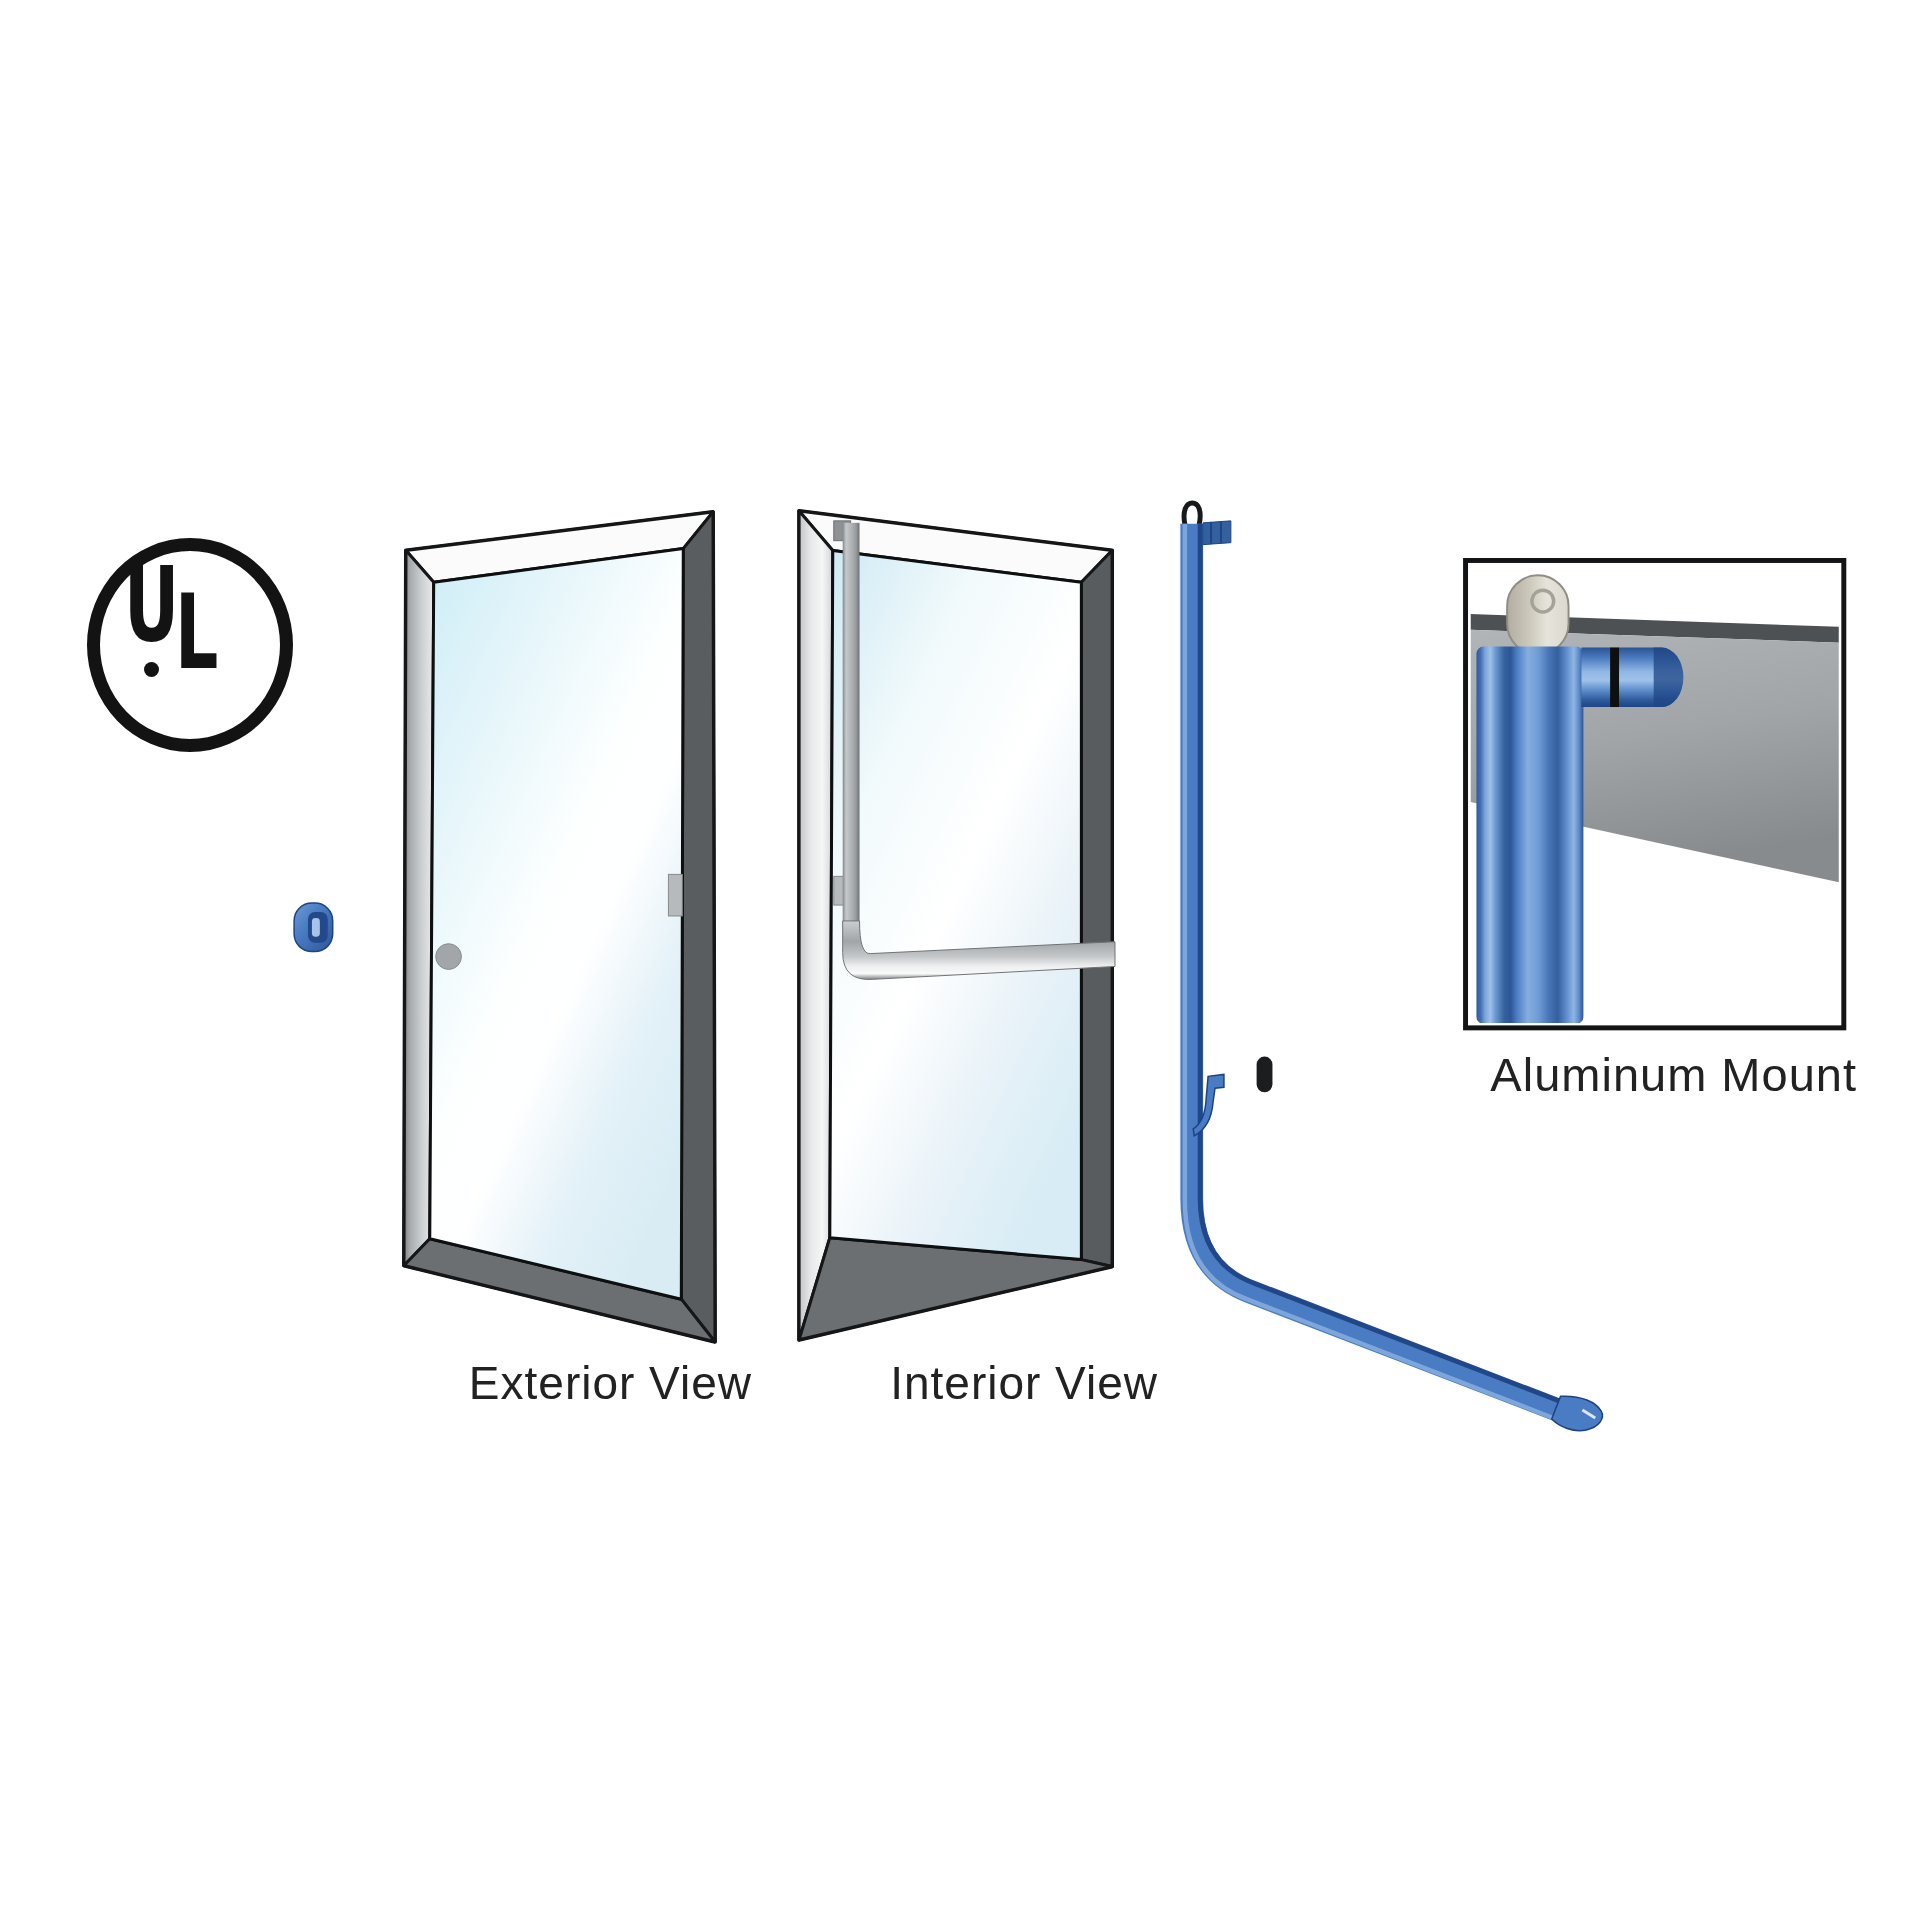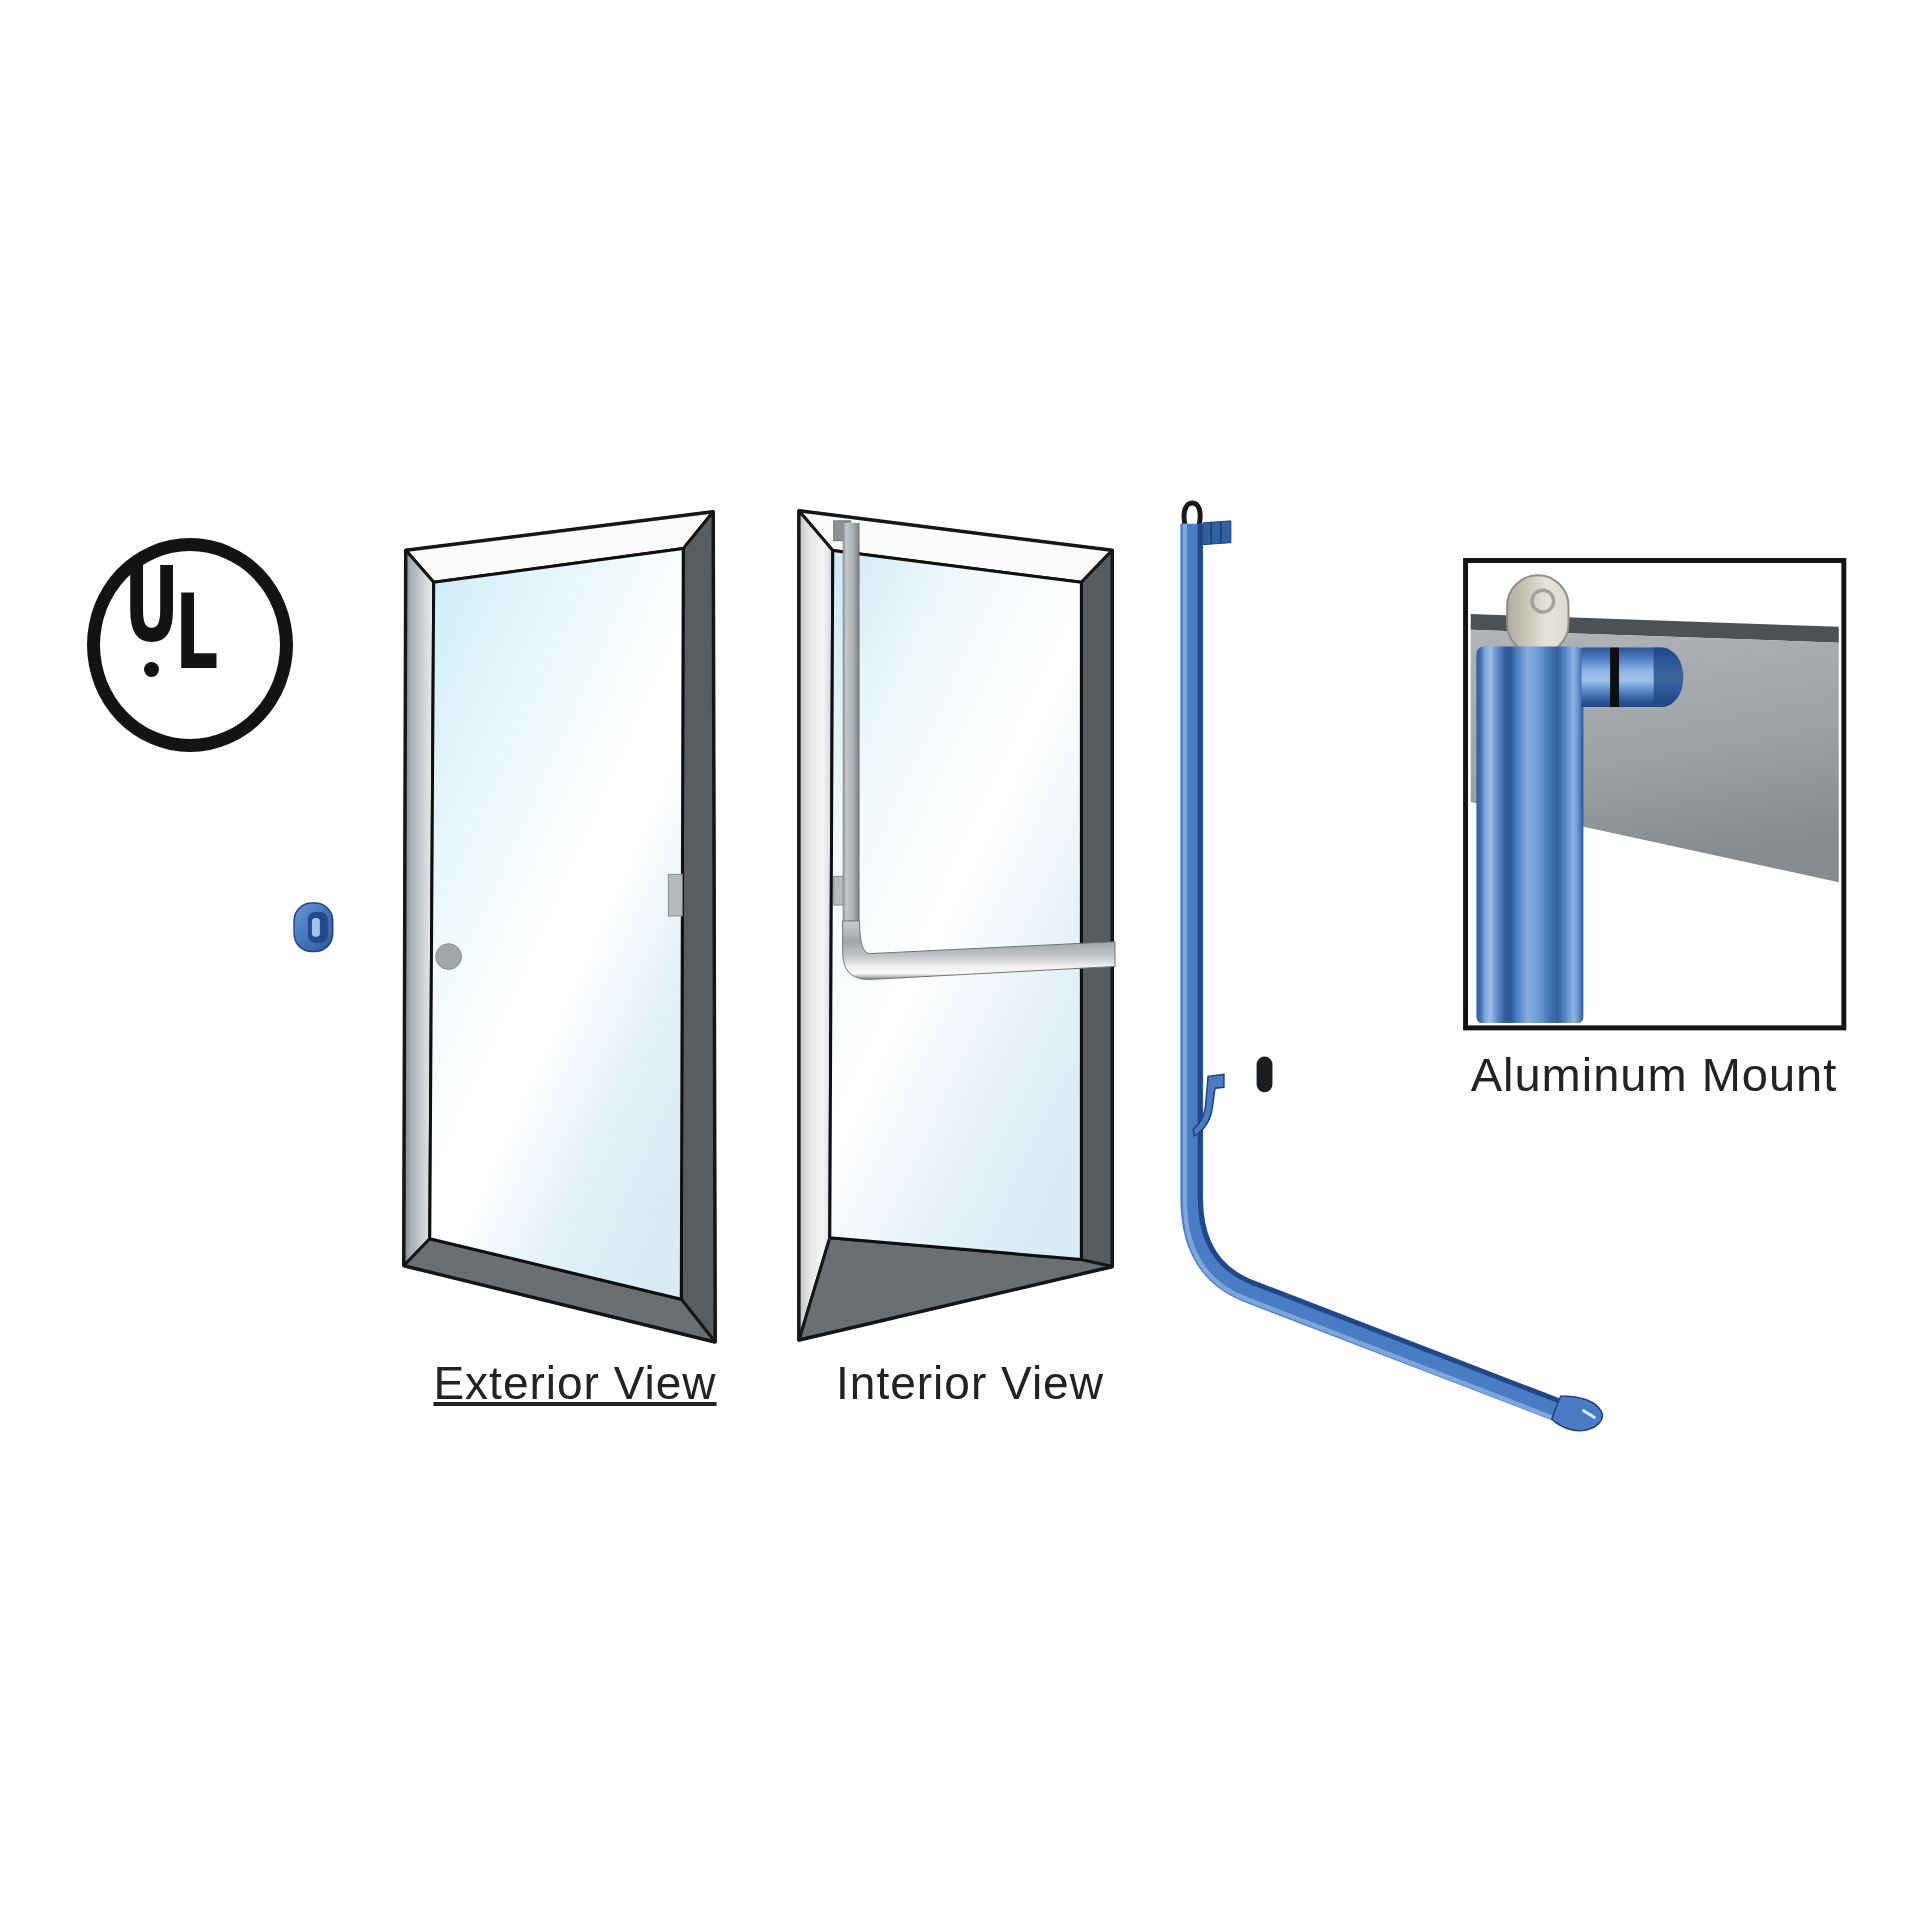"Aluminum Mount" .label { text-align: center -> right }
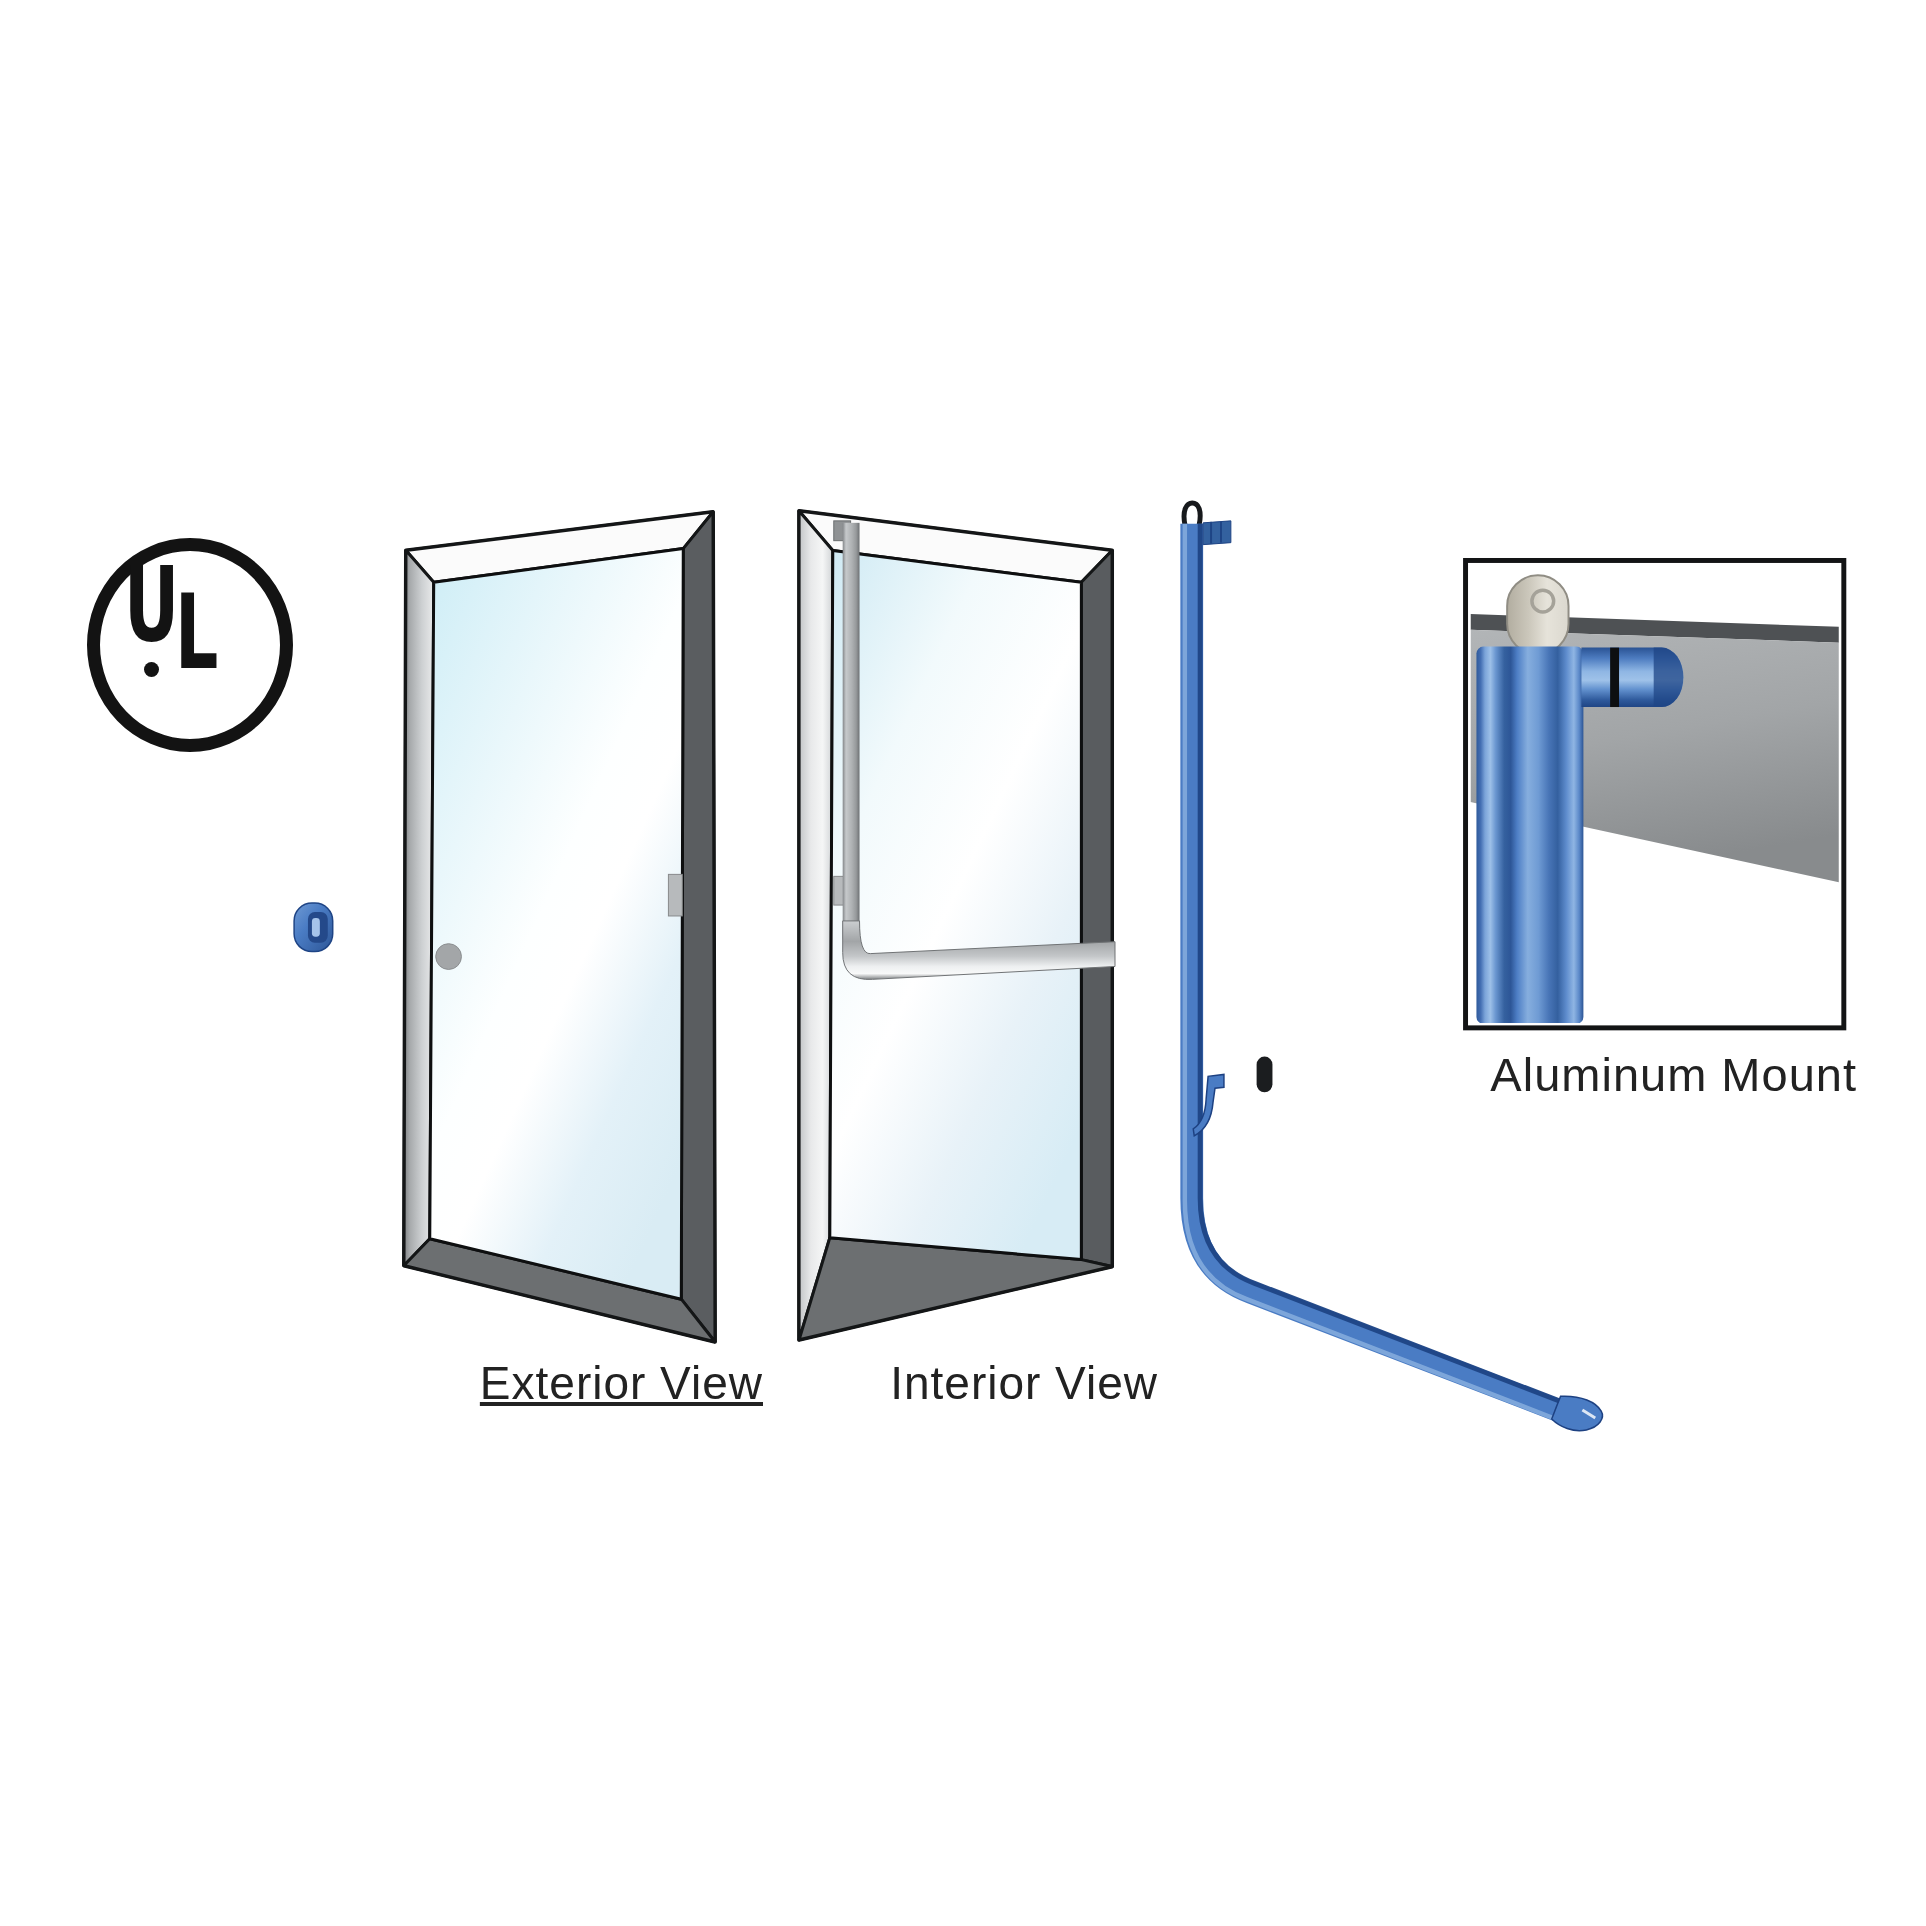"Exterior View" #label-exterior { left: 387px -> 376px; text-decoration: underline -> none }
